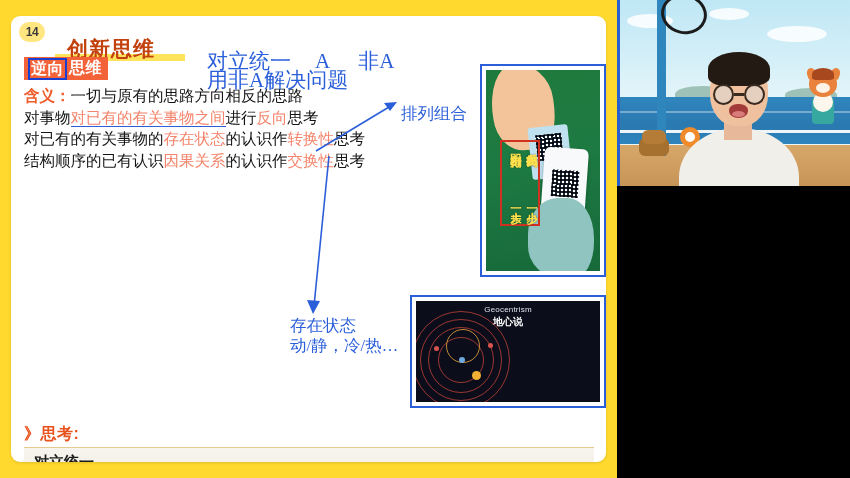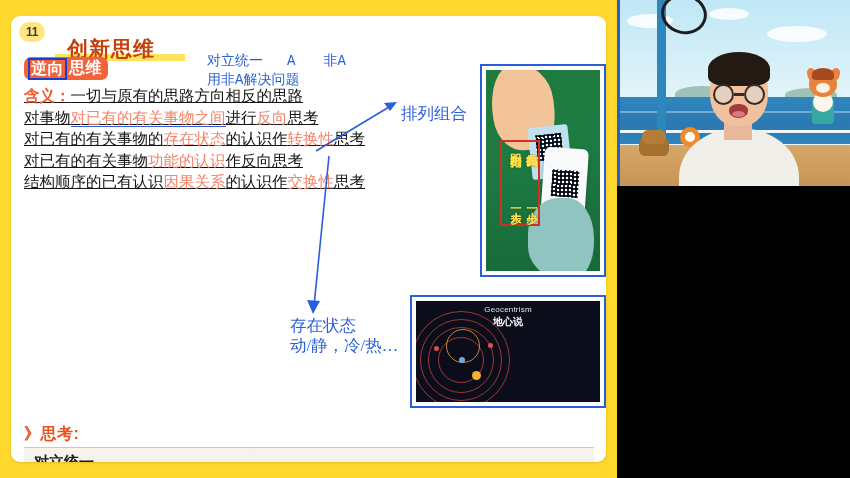"11" div.page-badge { text: 11 -> 14 }
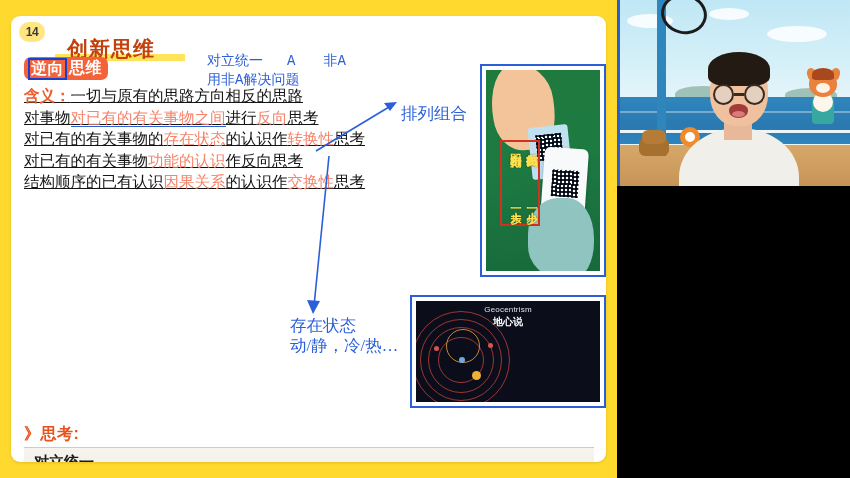"逆向" .topic-tag { border-radius: 7px -> none }
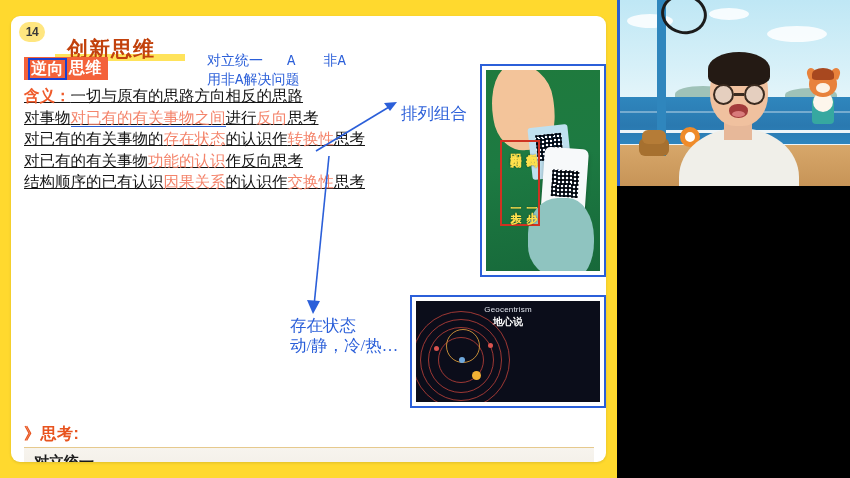"对立统一 A 非A" #anno-duili { font-family: Liberation Mono, monospace -> none; font-size: 14px -> 21px }
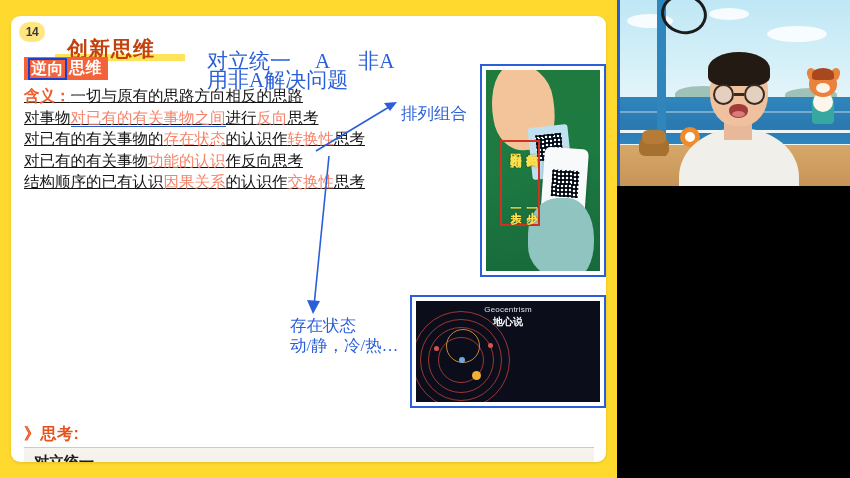"含义：一切与原有的思路方向相反的思路" .body-block .row { text-decoration: underline -> none }
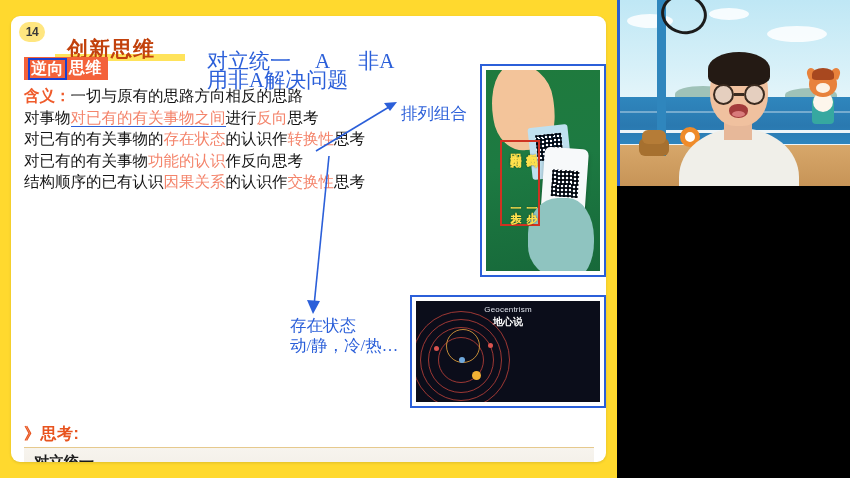"对已有的有关事物功能的认识作反向思考" div.row { html: <div> <span>对已有的有关事物</span><span>功能的认识</span><span>作反向思考</span> </div> -> none }
